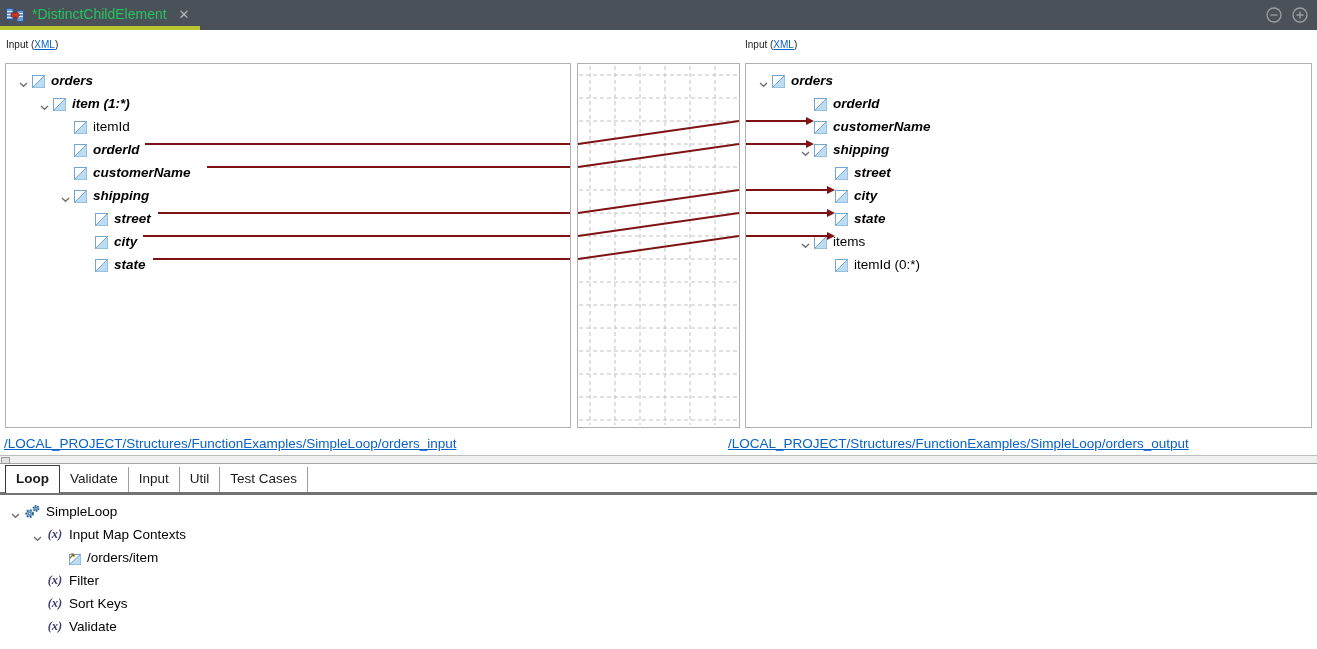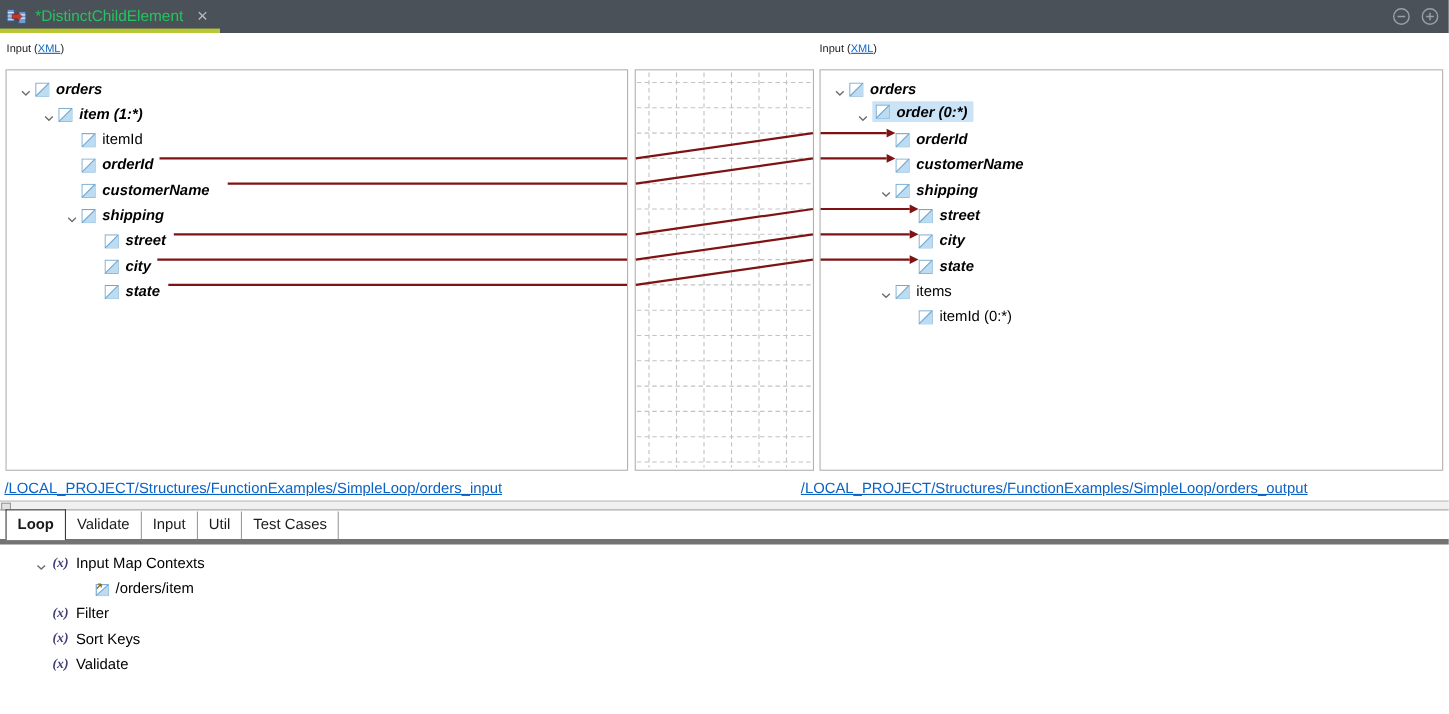"order (0:*)" div.row { html: <div> <span> <svg> <use></use> </svg> </span> <span> <svg> <use></use> </svg> <span>order (0:*)</span> </span> </div> -> none }
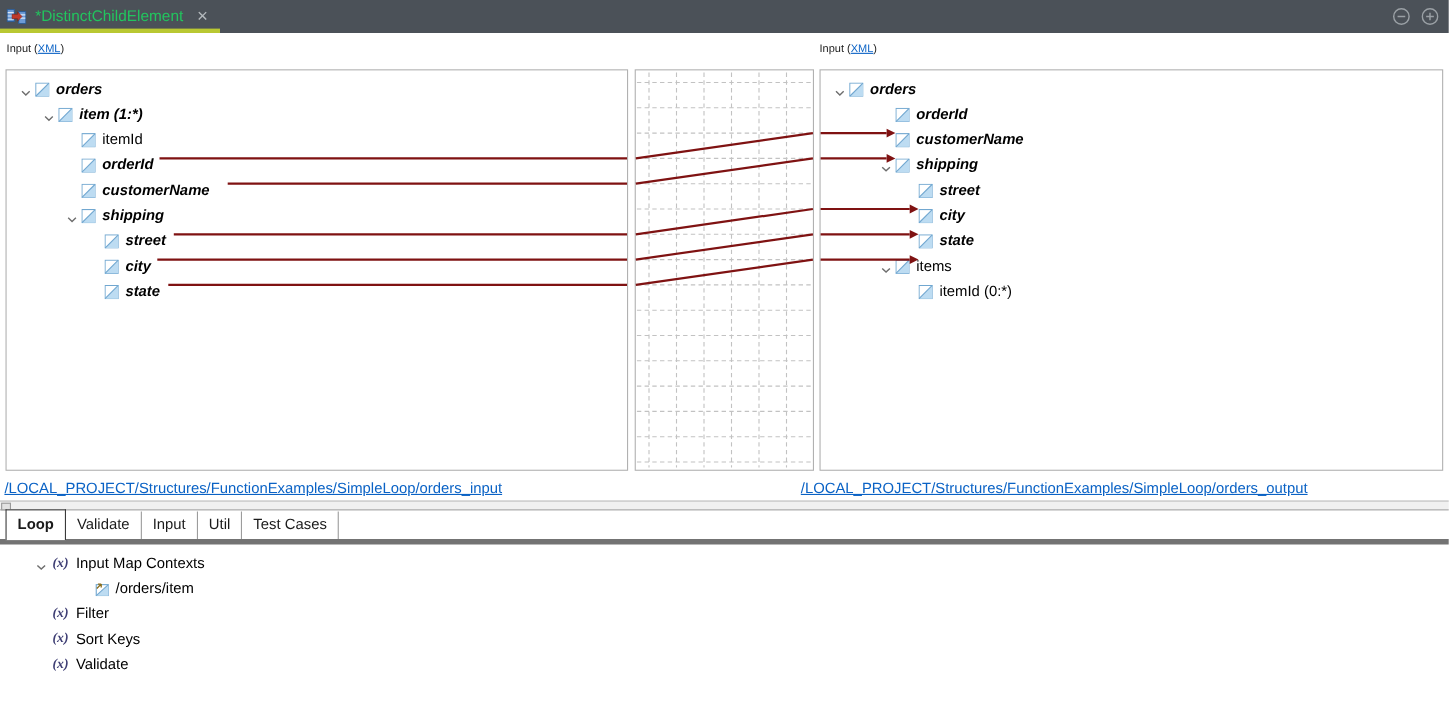"Loop" .ftabs { border-bottom: 5px solid #737373 -> 3px solid #737373 }
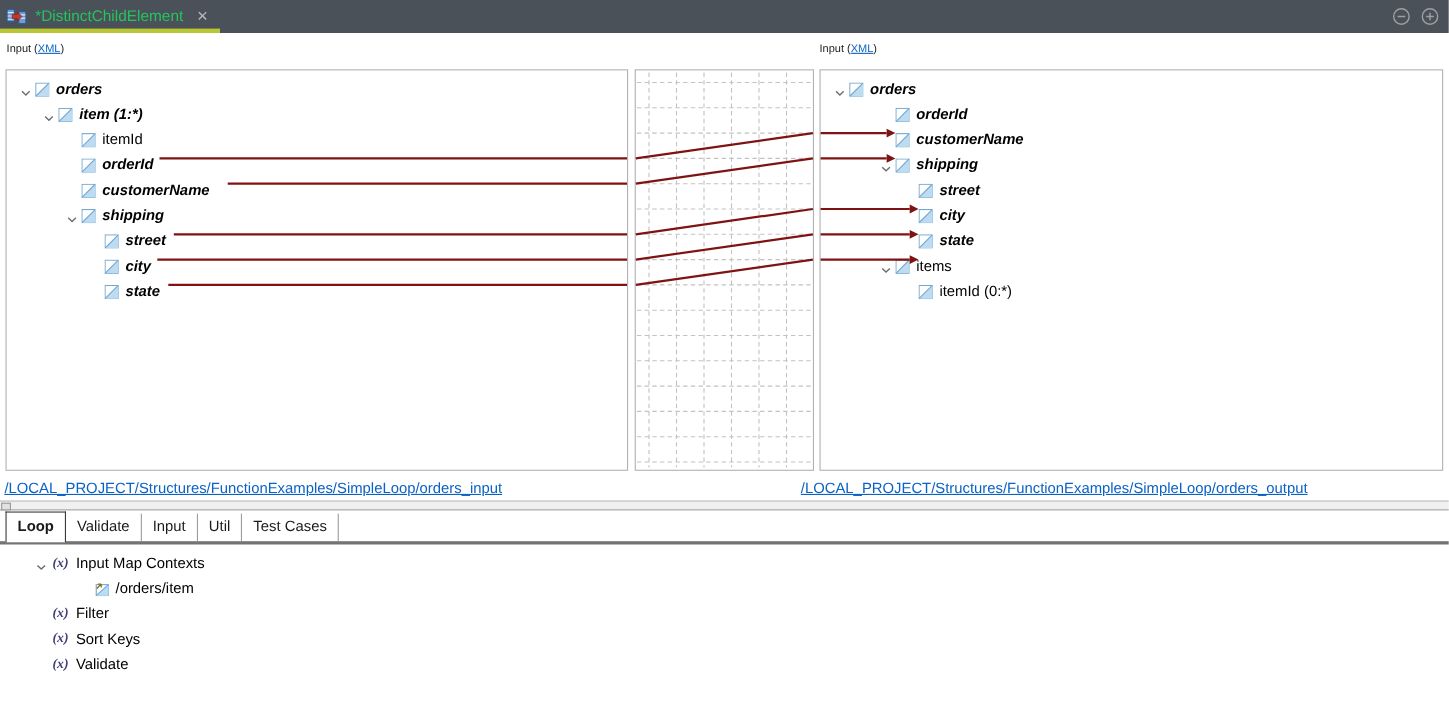"SimpleLoop" div.row { html: none -> <div> <span> <svg> <use></use> </svg> </span> <svg> <use></use> </svg> <span>SimpleLoop</span> </div> }
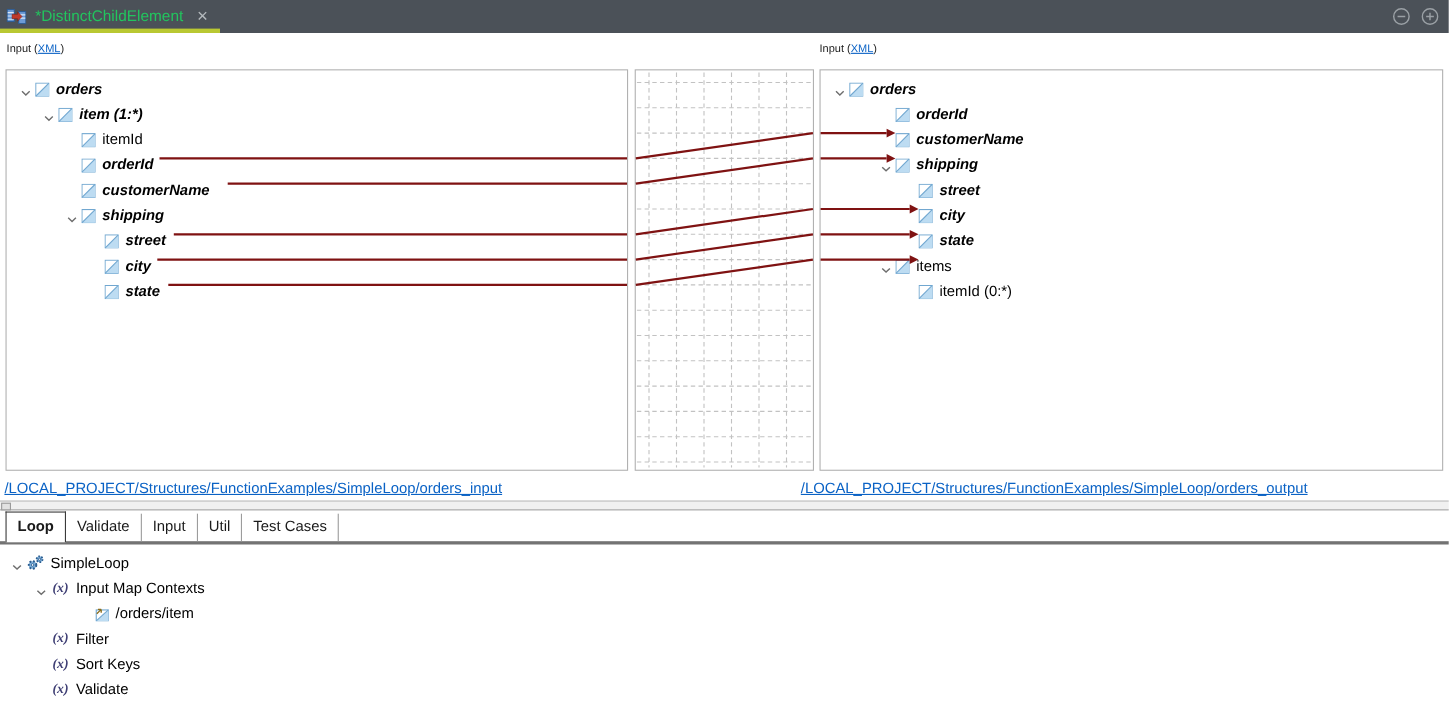"/orders/item" div.row { padding-left: 68px -> 50px }
